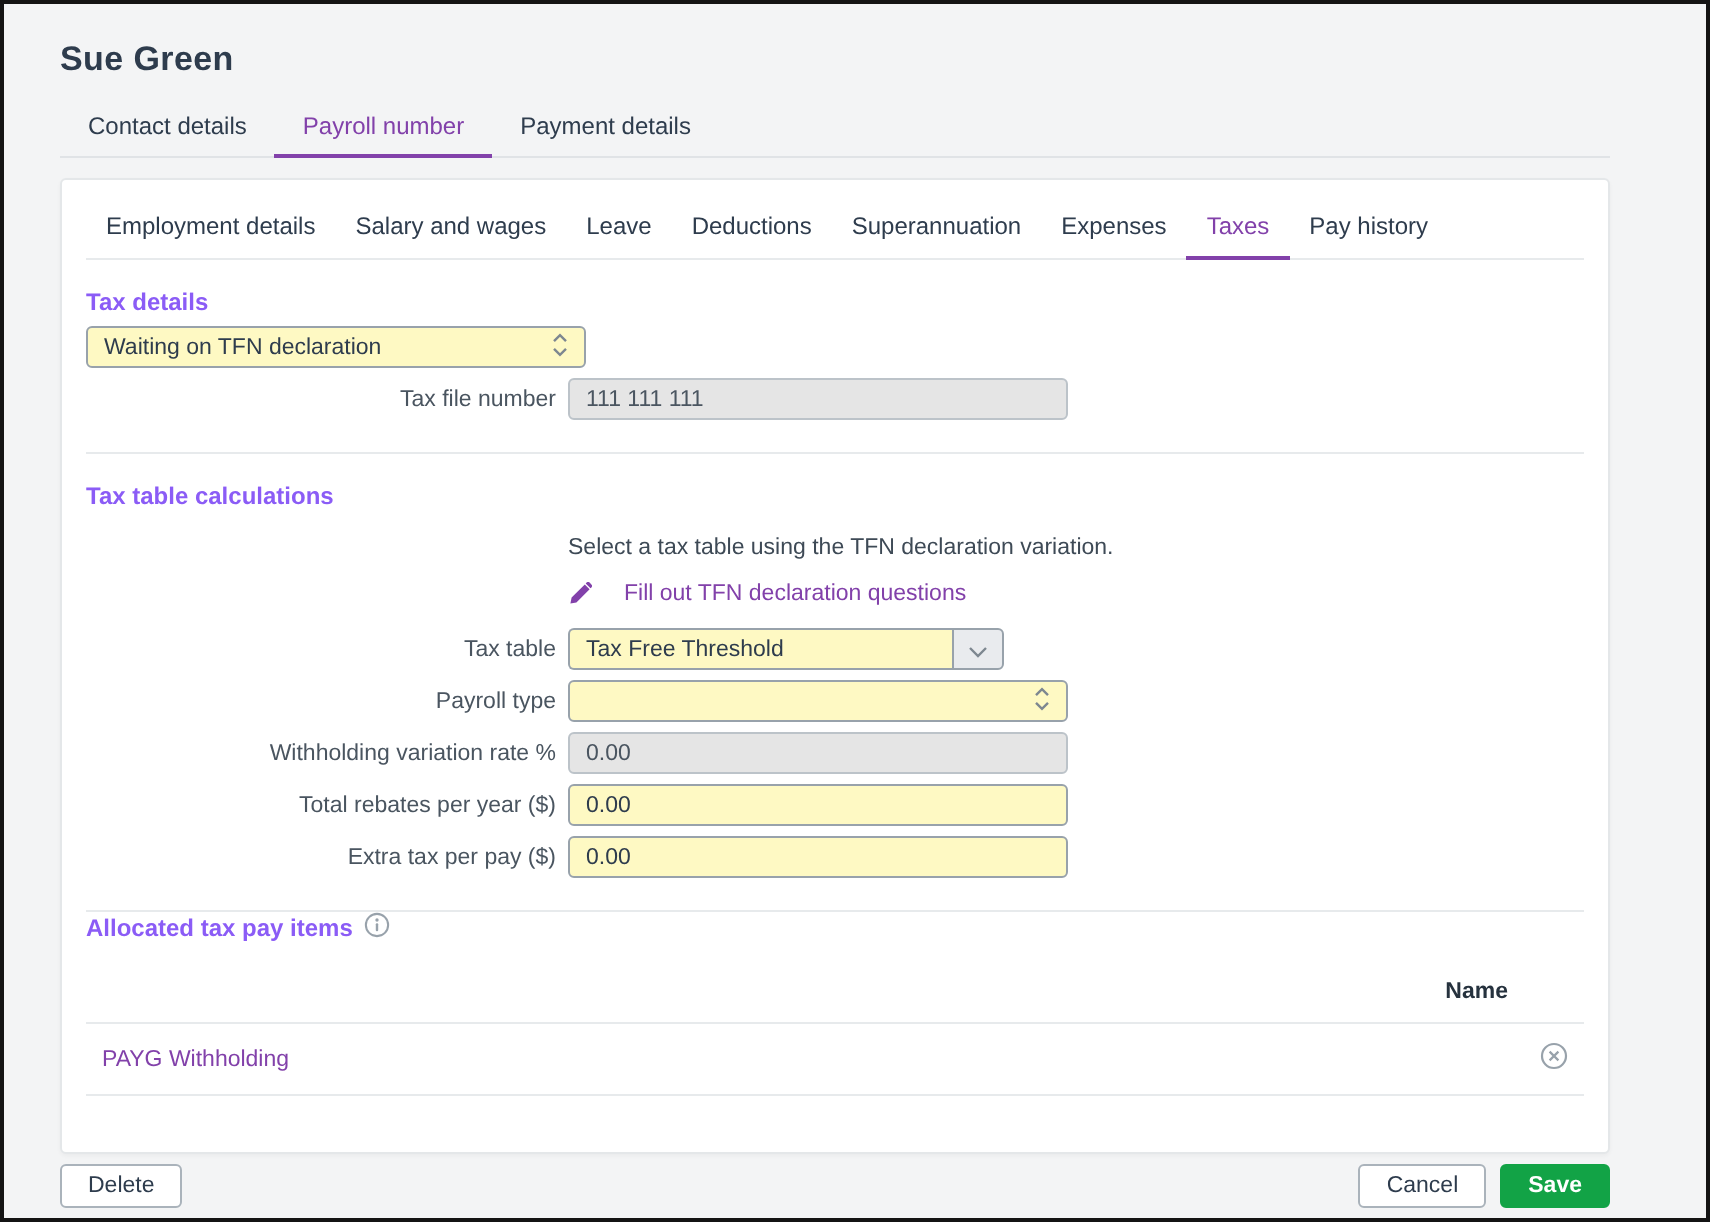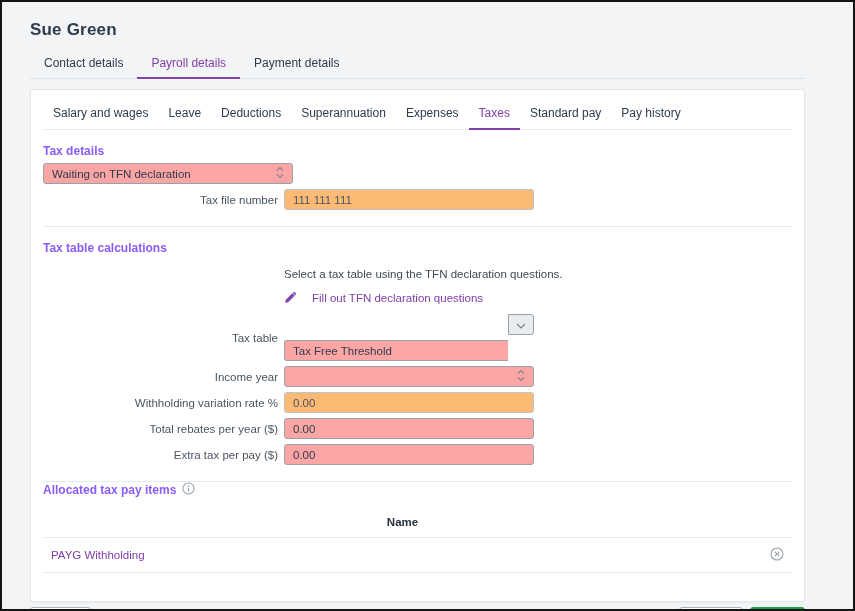"Payroll details" div.main-tab { text: details -> number }
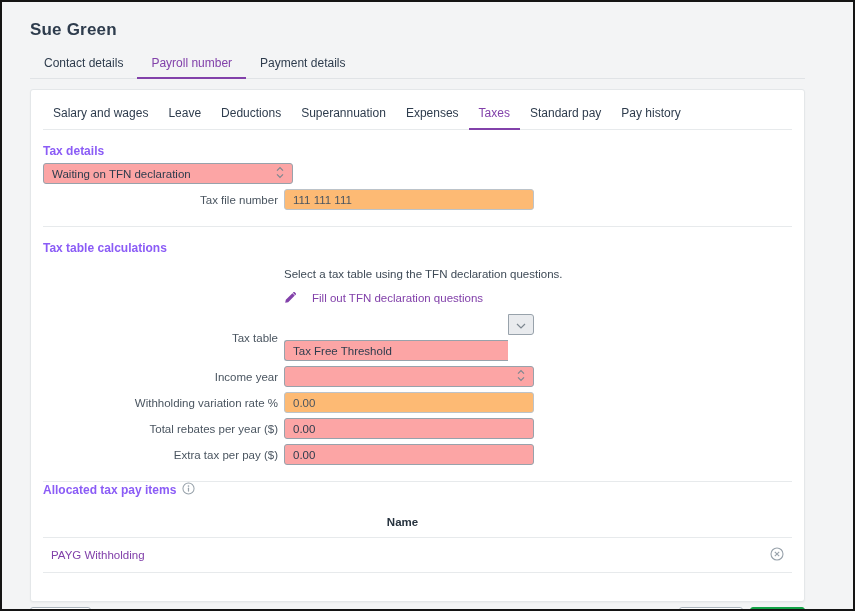"Employment details" div.sub-tab { html: none -> <div>Employment details</div> }
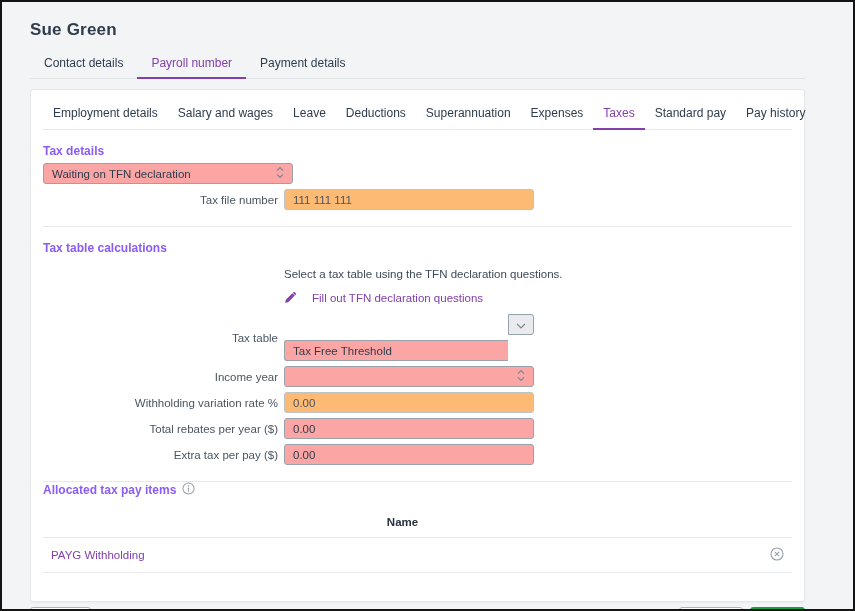"Standard pay" div.sub-tab { html: <div>Standard pay</div> -> none }
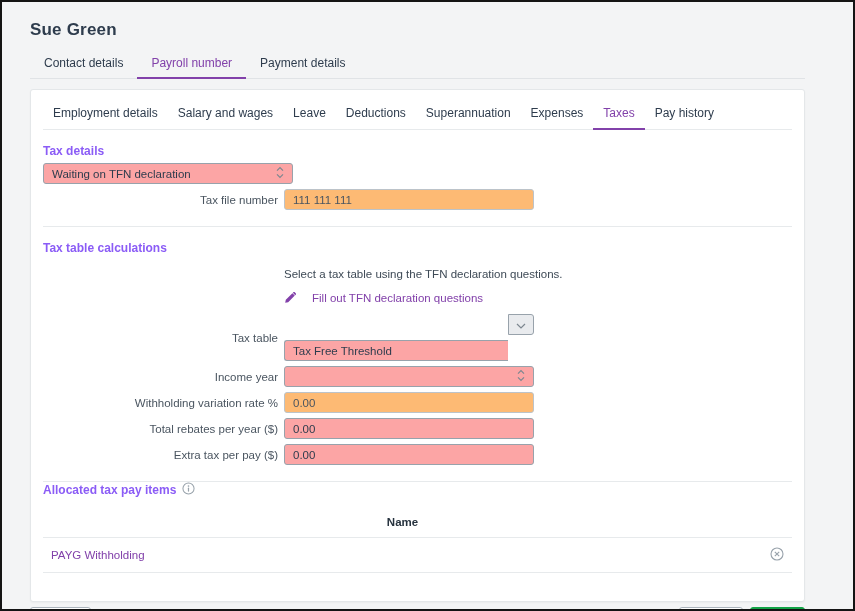"Waiting on TFN declaration" .input, .select { background: #fca5a5 -> #fef9c3 }
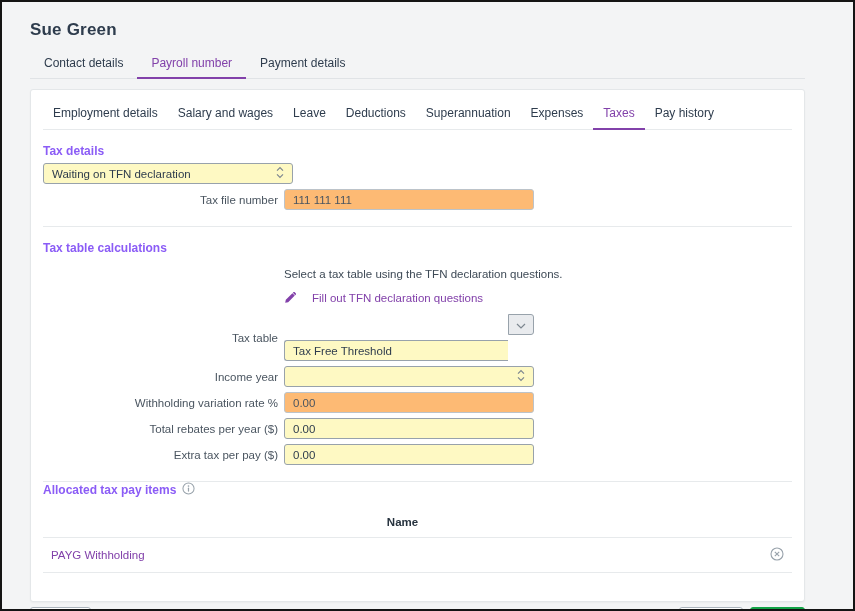"111 111 111" .input:disabled, .input.disabled { background: #fdba74 -> #e5e5e5 }
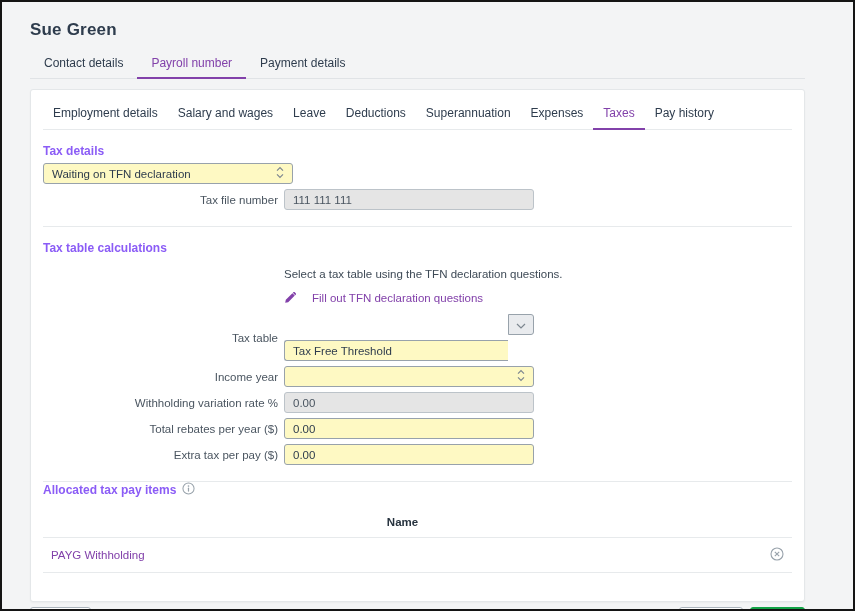"Select a tax table using" div.helper-text { text: questions -> variation }
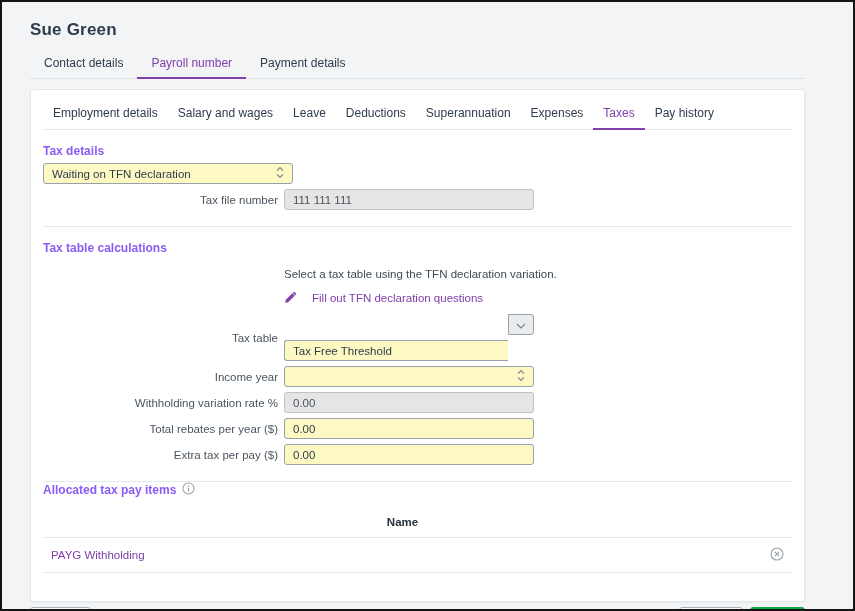"Tax Free Threshold" .combo .input { margin-top: 26px -> none; width: 224px -> 192px }
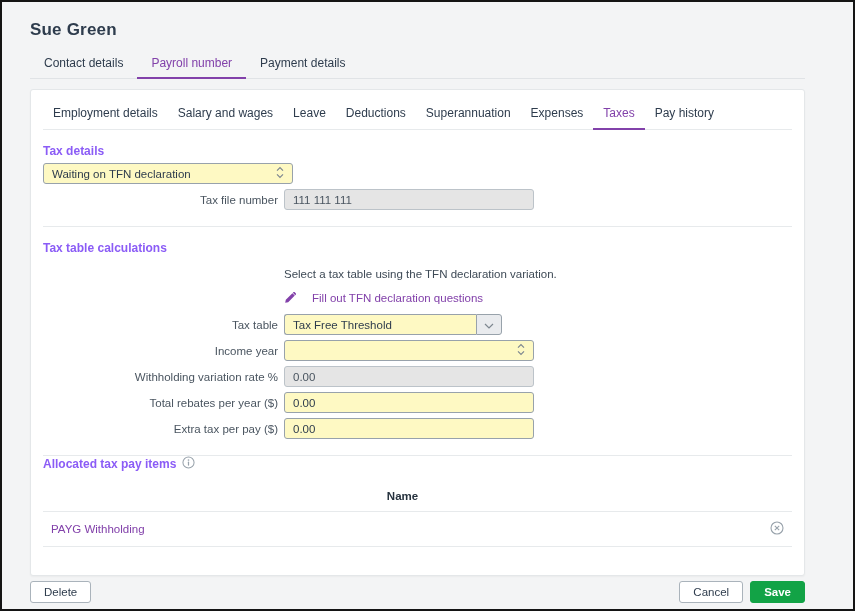"Income year" div.form-label { text: Income year -> Payroll type }
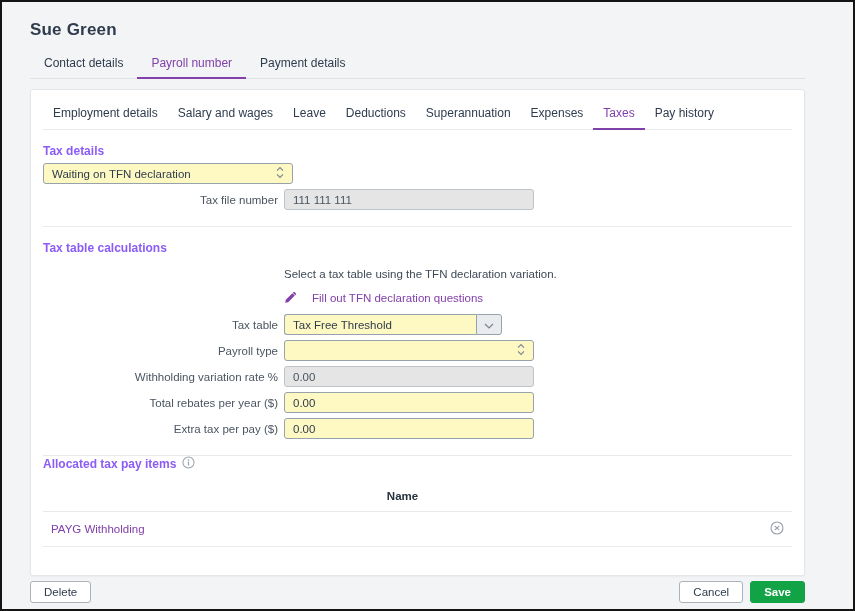"Name" table.items th { text-align: center -> right }
